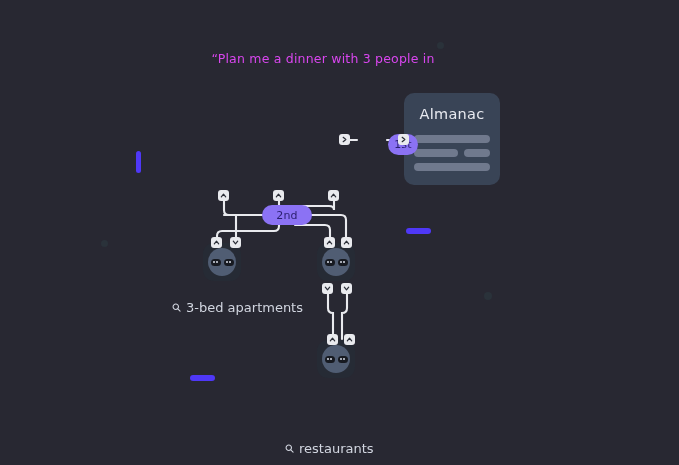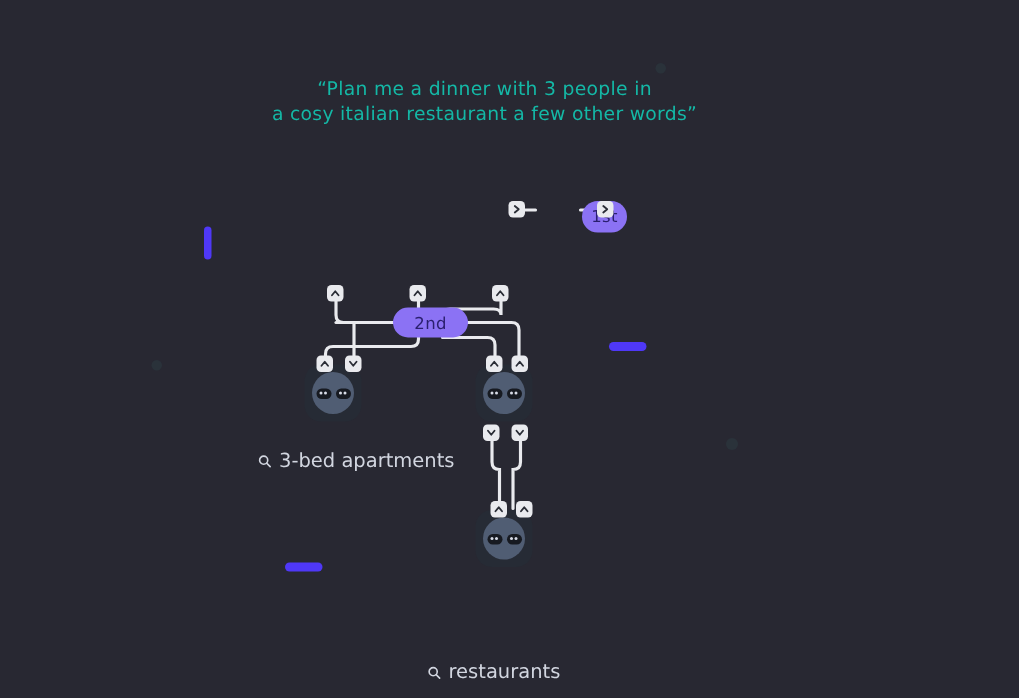"“Plan me a dinner with" #prompt { color: #14b8a6 -> #d946ef }
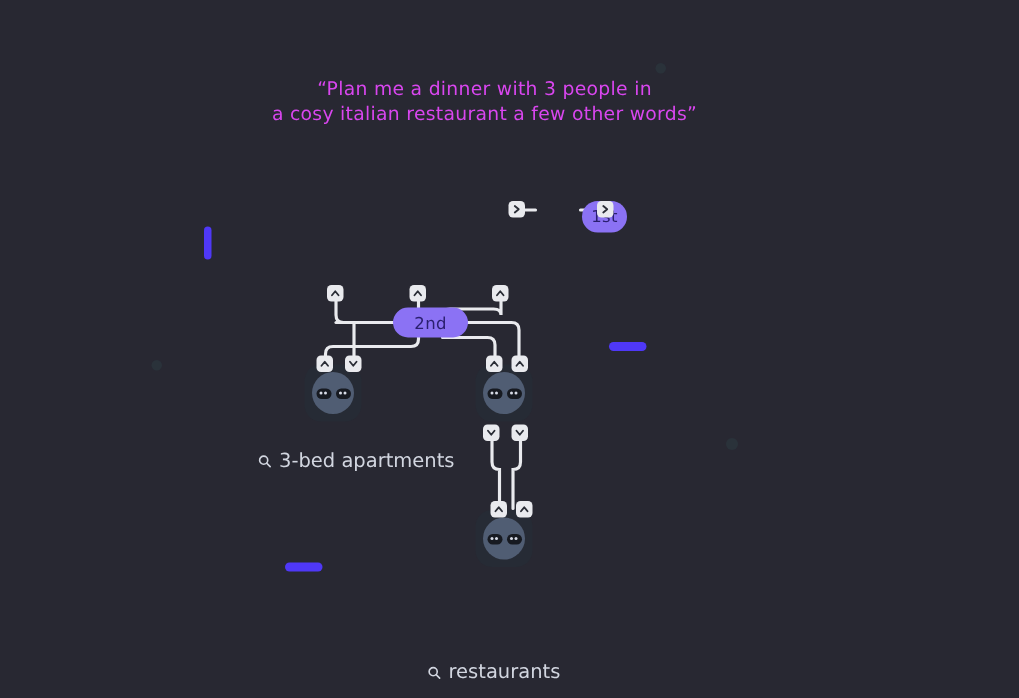"a cosy italian restaurant a" div { html: <div>a cosy italian restaurant a few other words”</div> -> none }
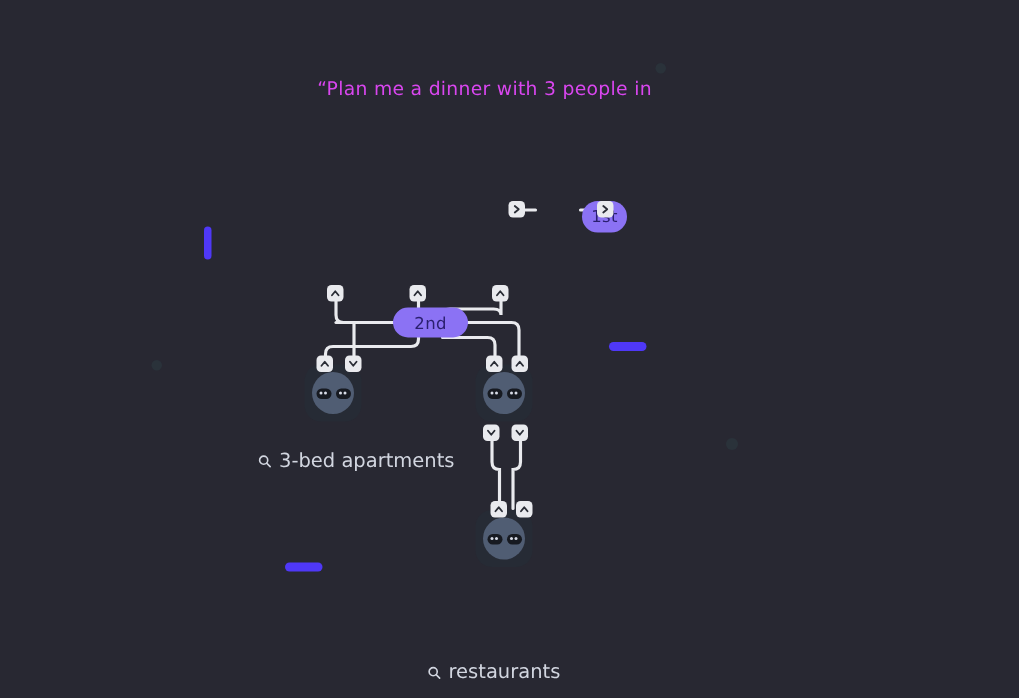"Almanac" div.card { html: none -> <div> <div>Almanac</div> <div></div> <div> <div></div> <div></div> </div> <div></div> </div> }
